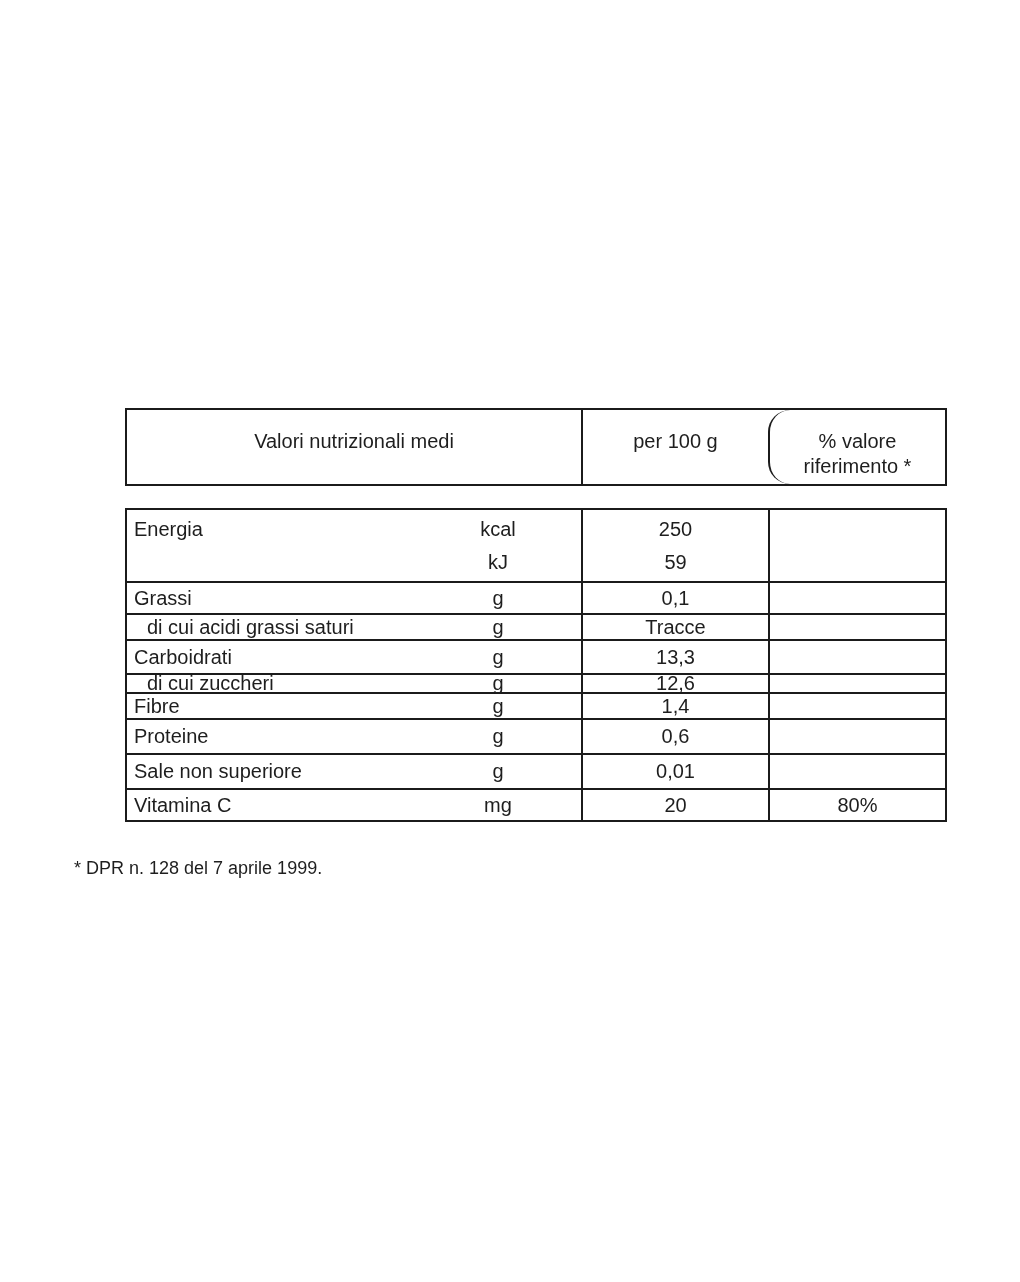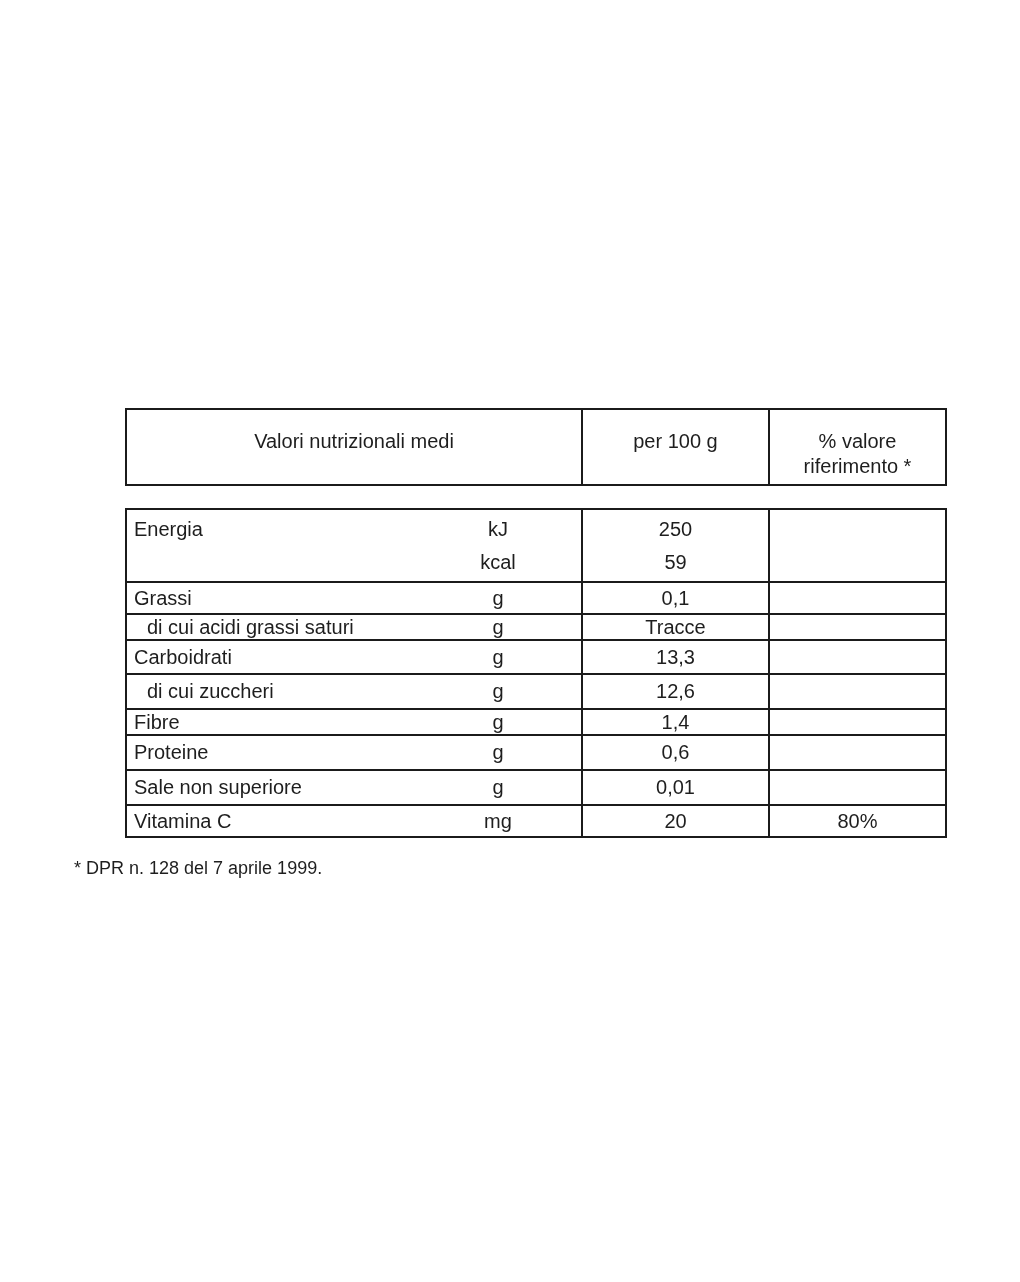"% valore" .h-col3 { border-radius: none -> 22px }
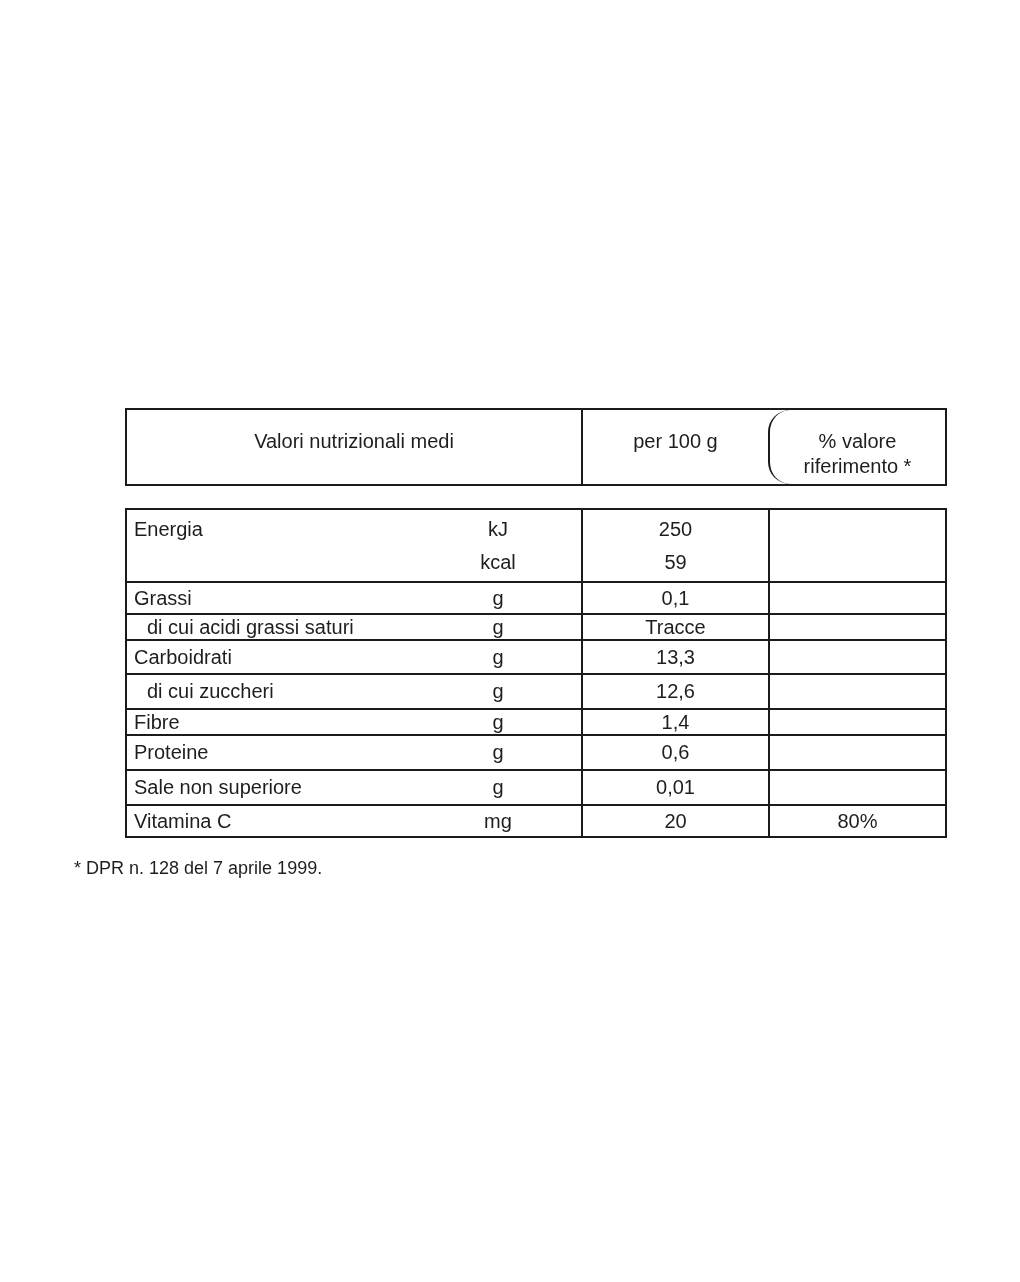"kJ" div.line { order: before "kcal" -> after "kcal" }
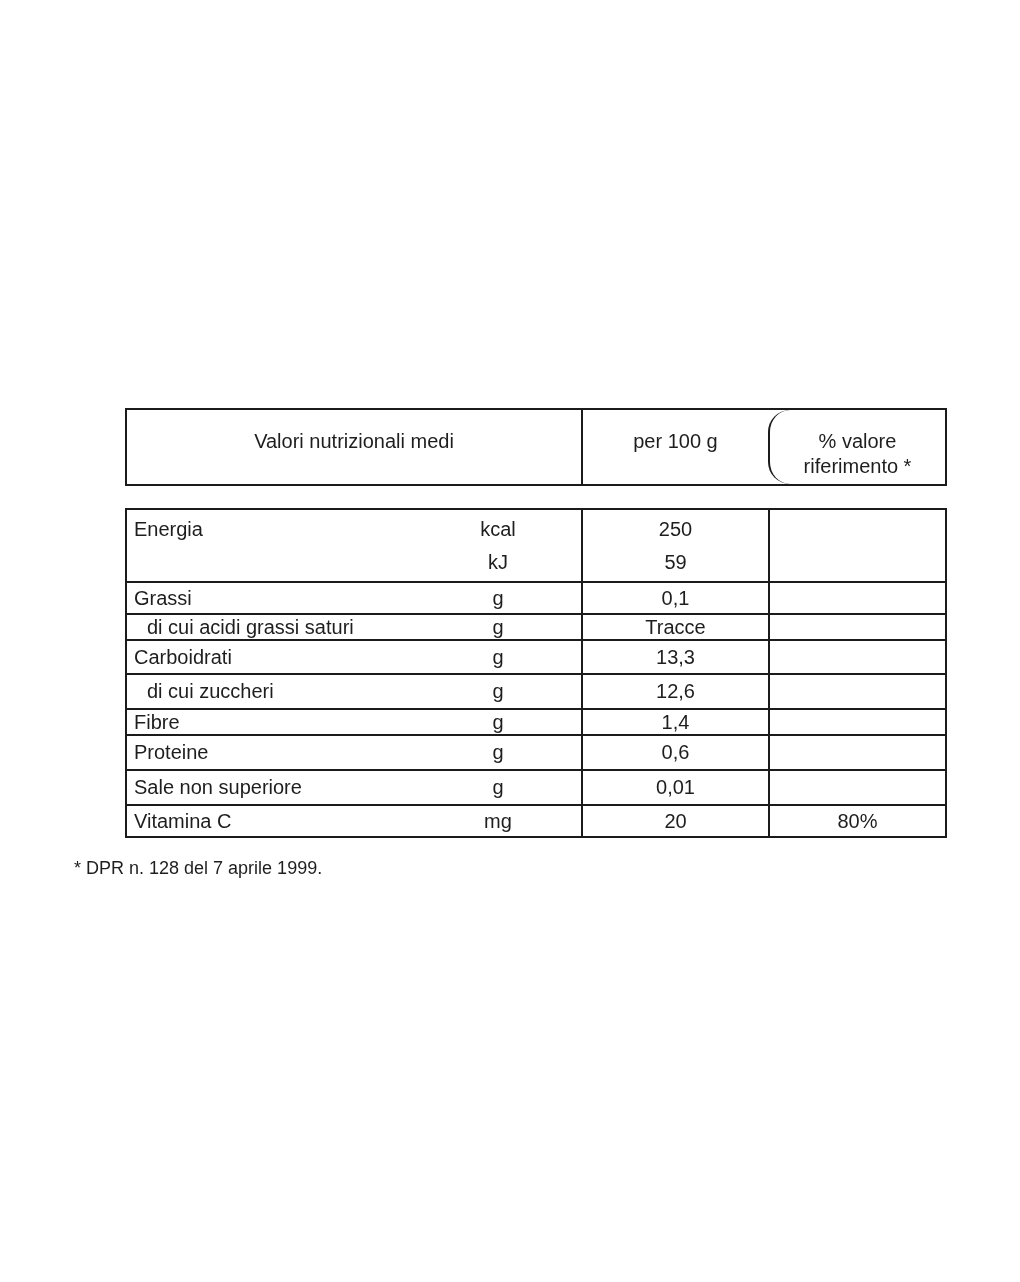"di cui zuccheri" div.row { height: 35px -> 19px }
